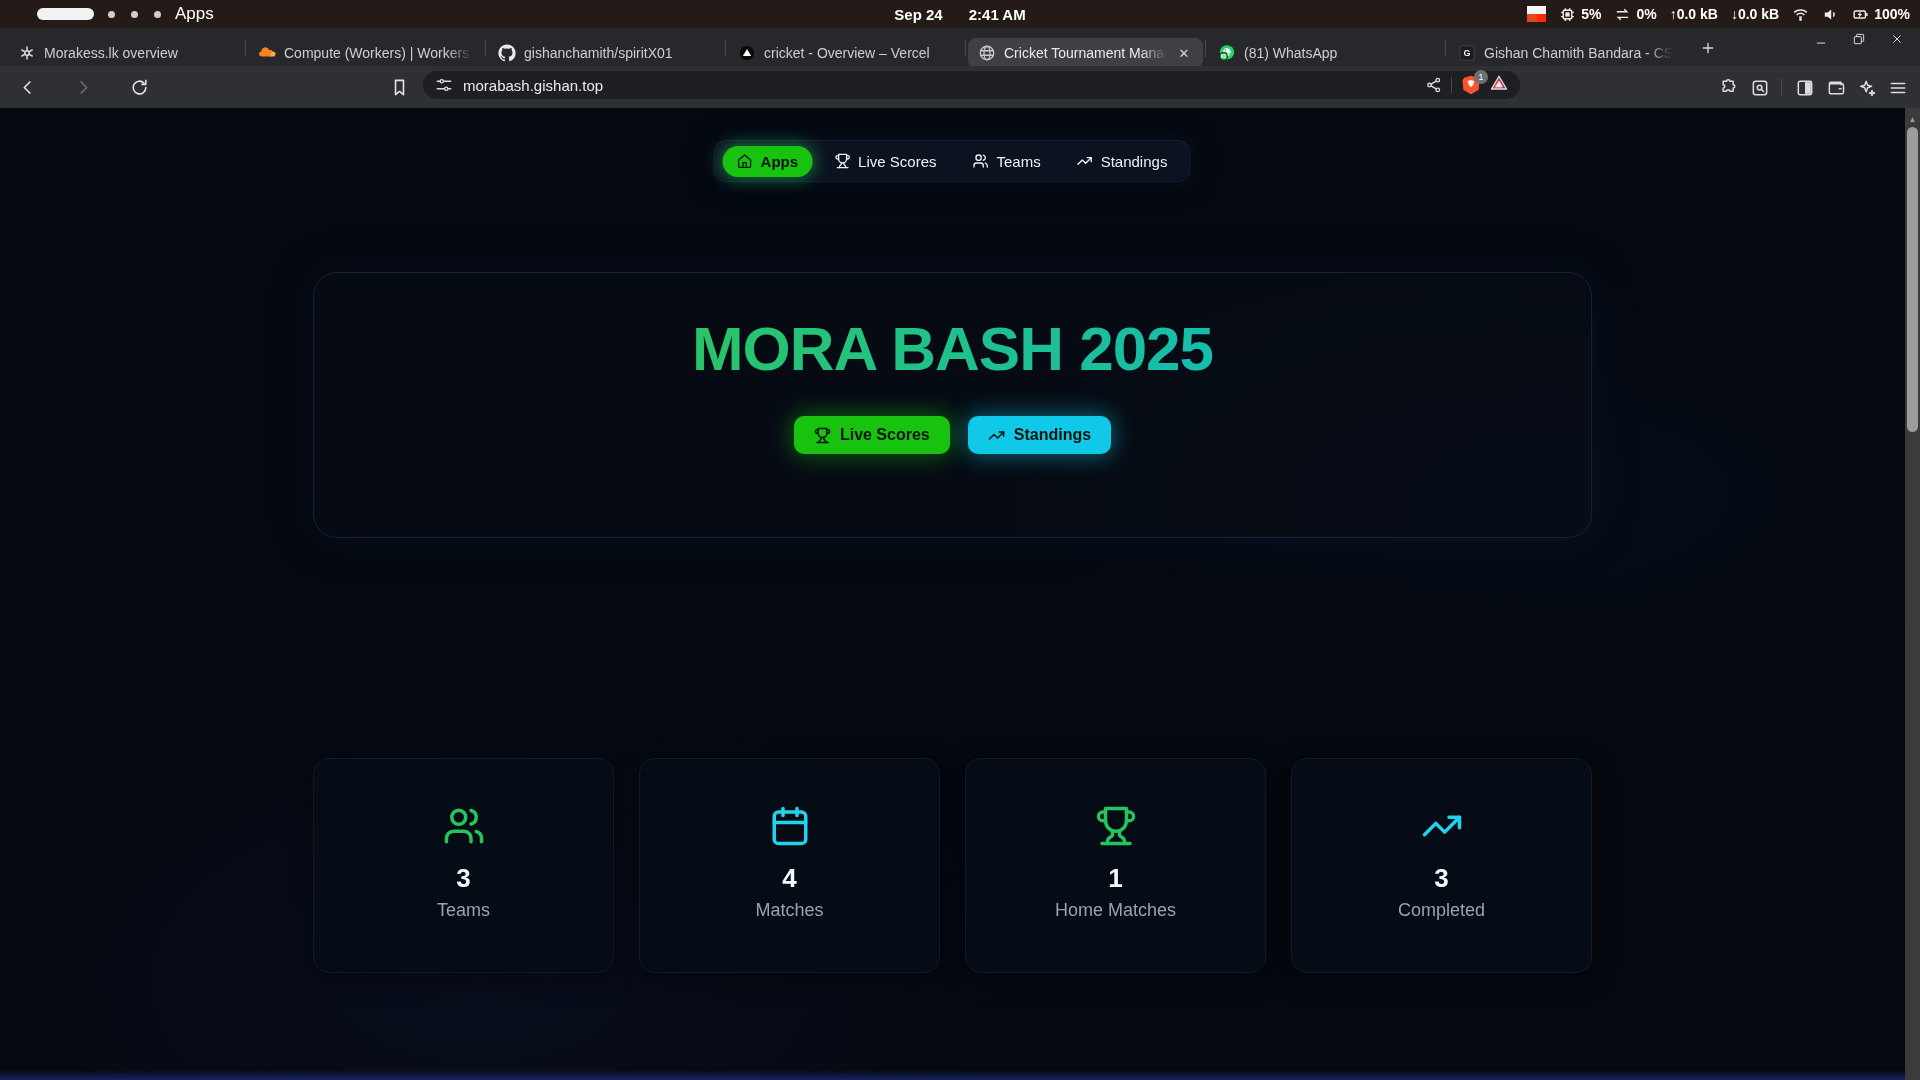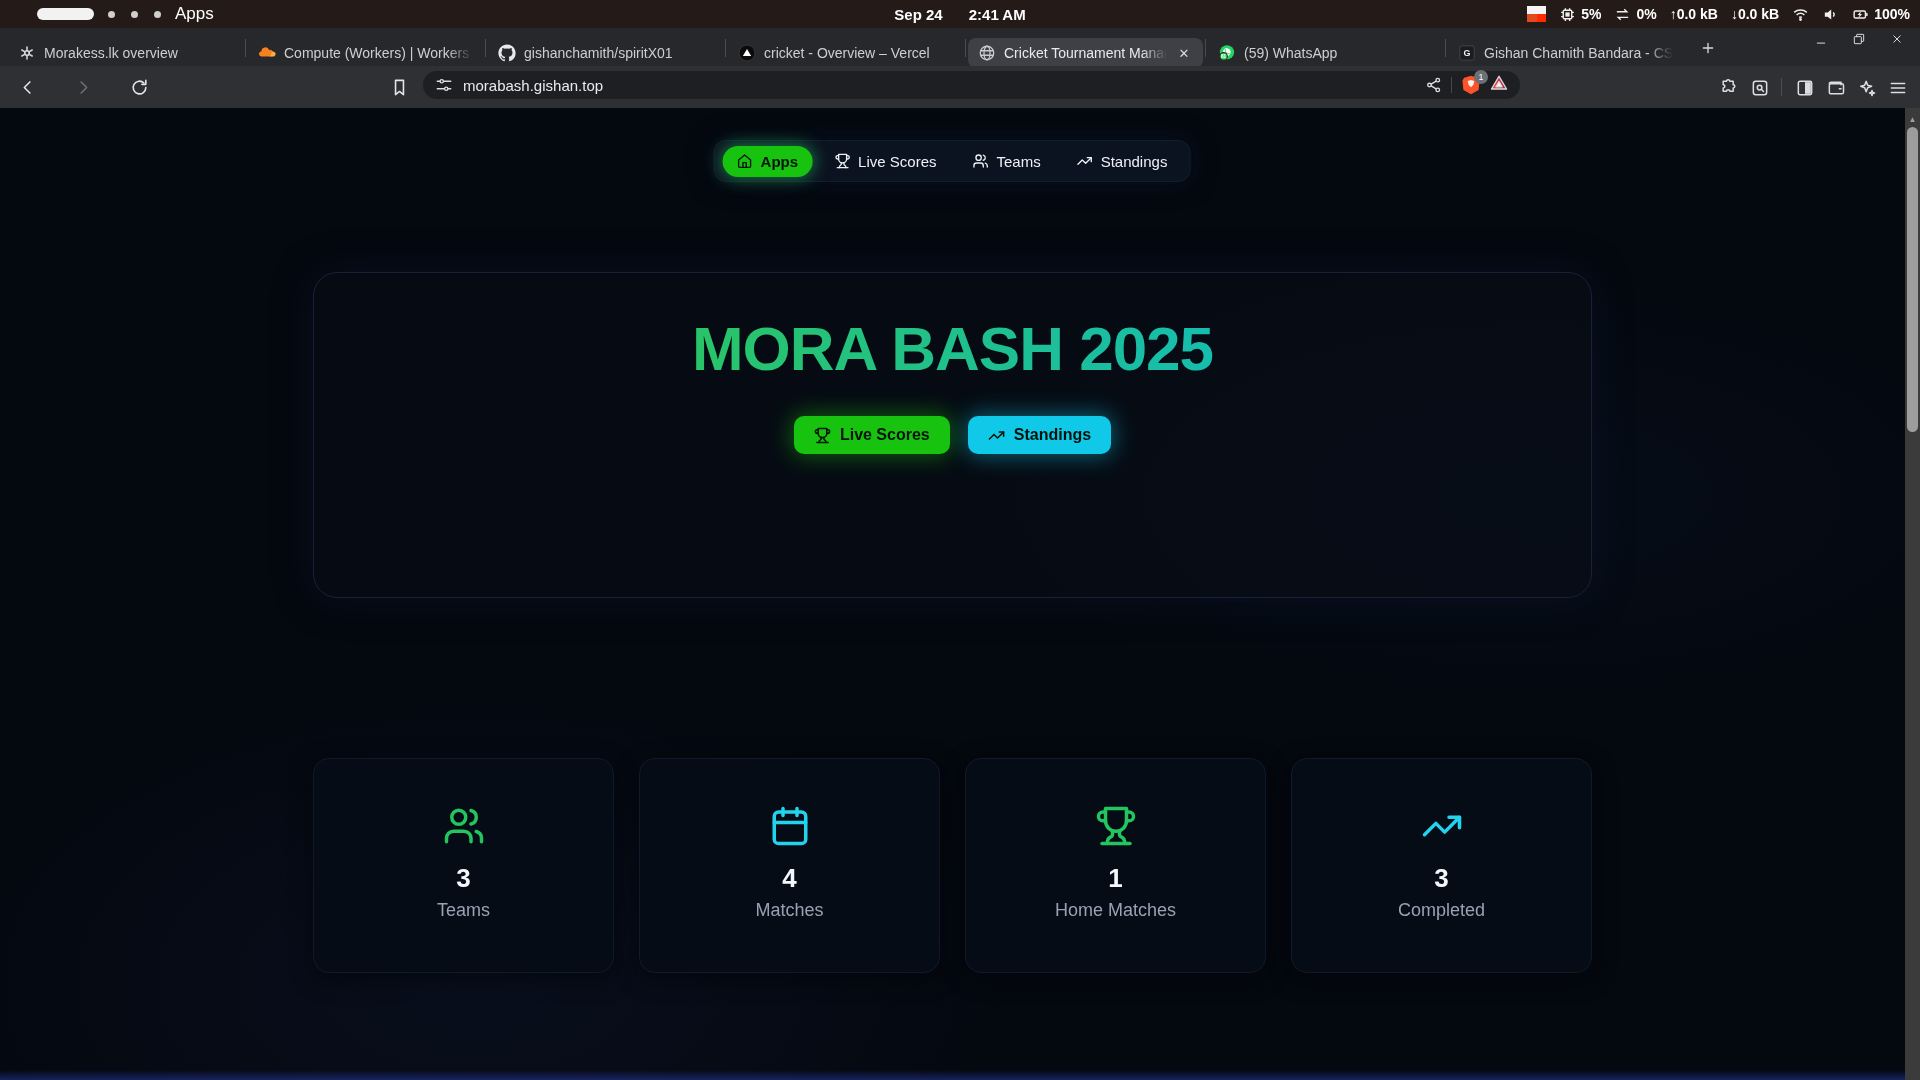"(59) WhatsApp" span.tab-title { text: 59 -> 81 }
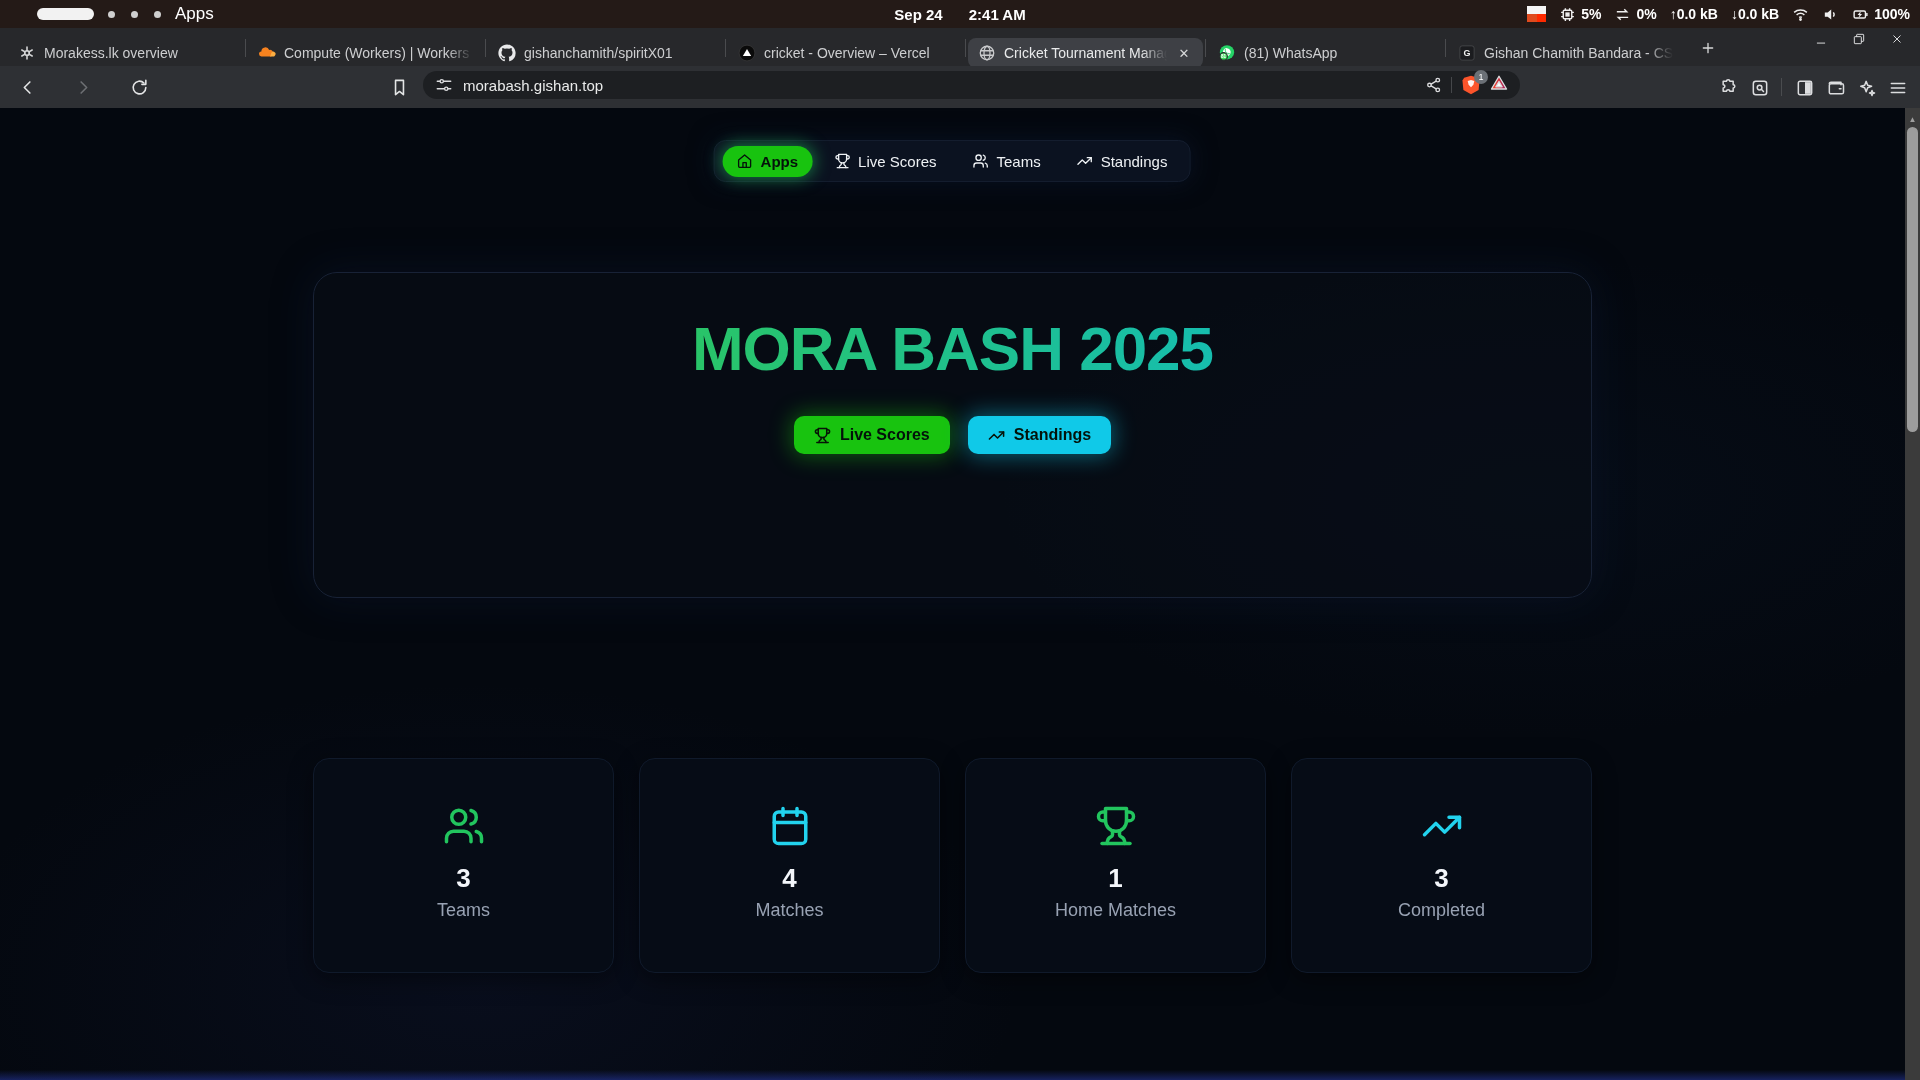"MORA BASH 2025" .hero { height: 326px -> 266px }
